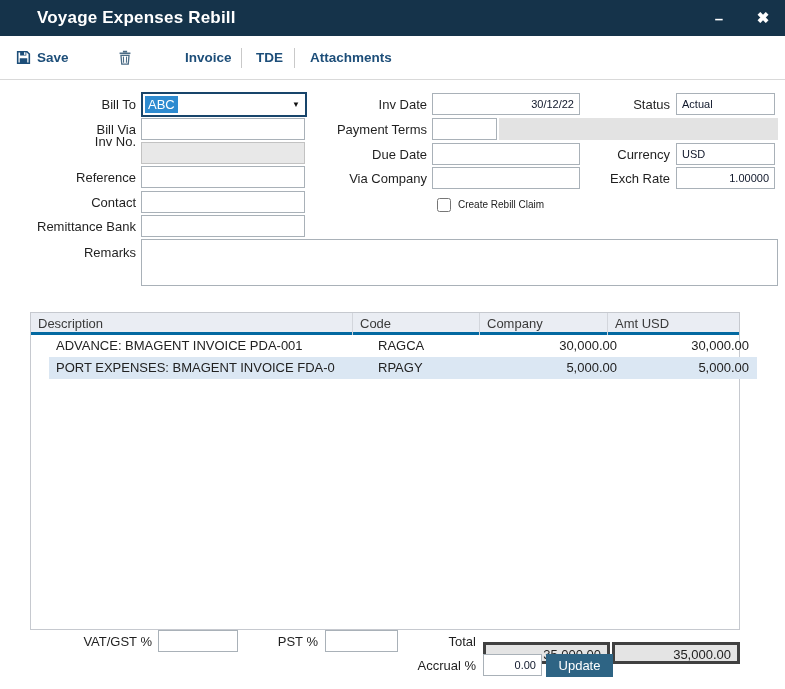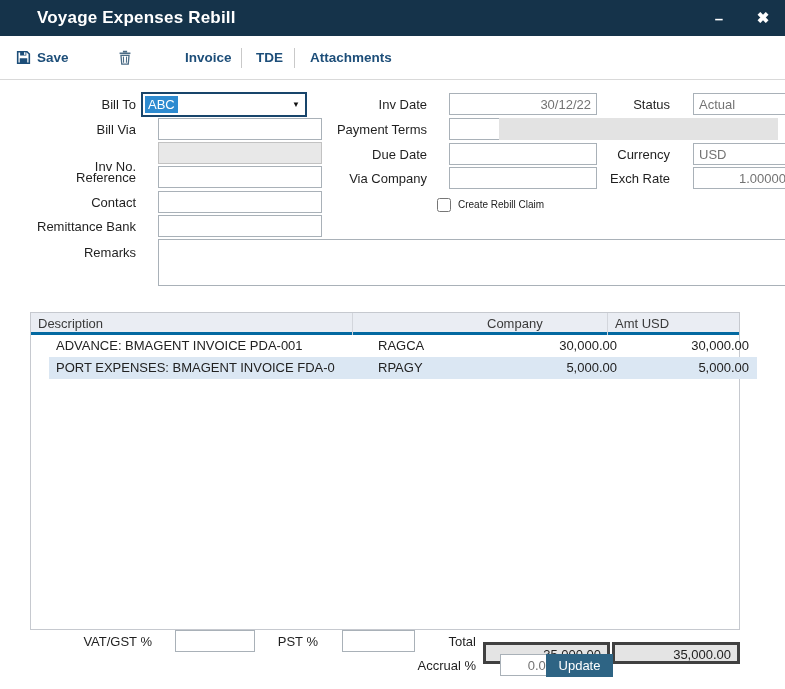"30/12/22" .inp { color: #737373 -> #0f172a; font-size: 13px -> 11px; margin-left: 17px -> none }
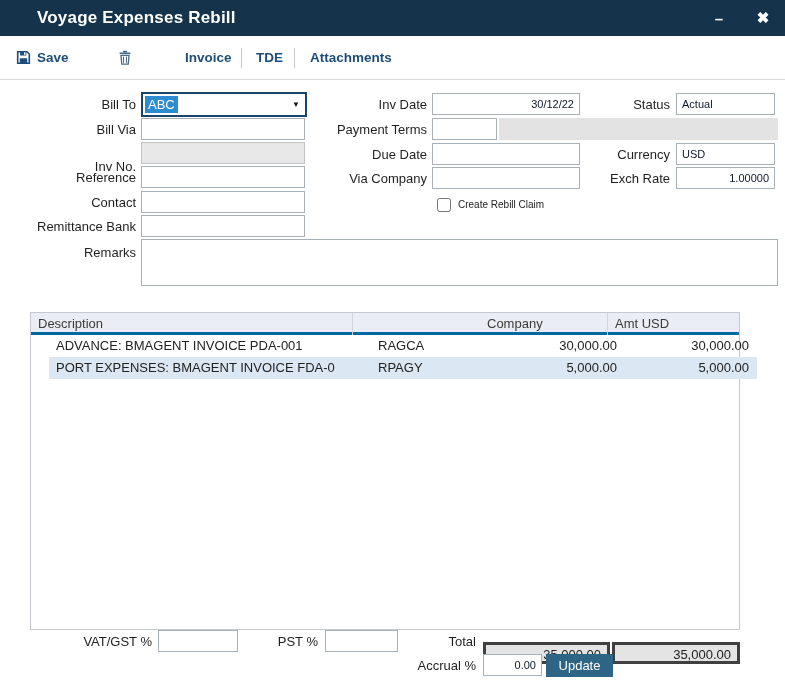"Inv No." div.lbl { top: 157px -> 132px }
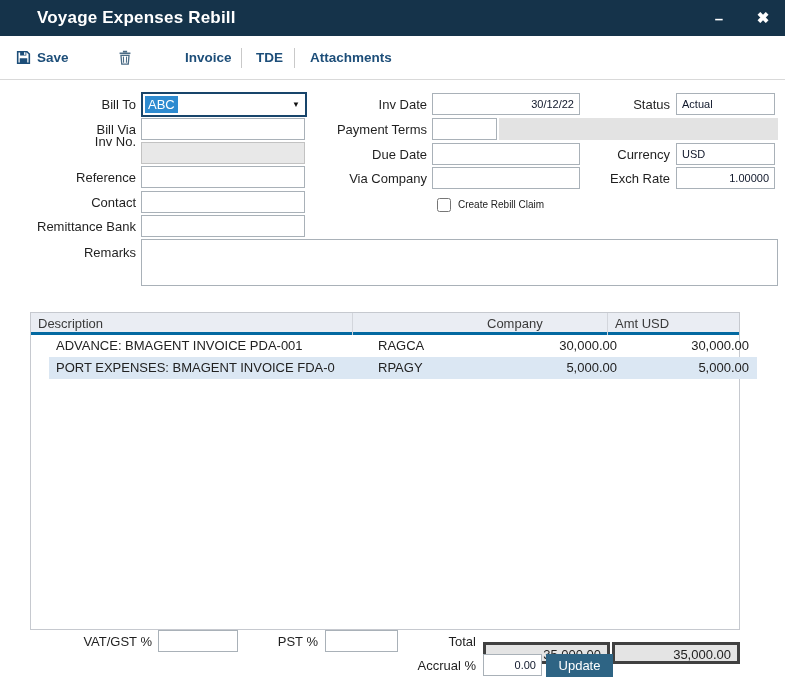"Code" div.th { html: none -> <div>Code</div> }
